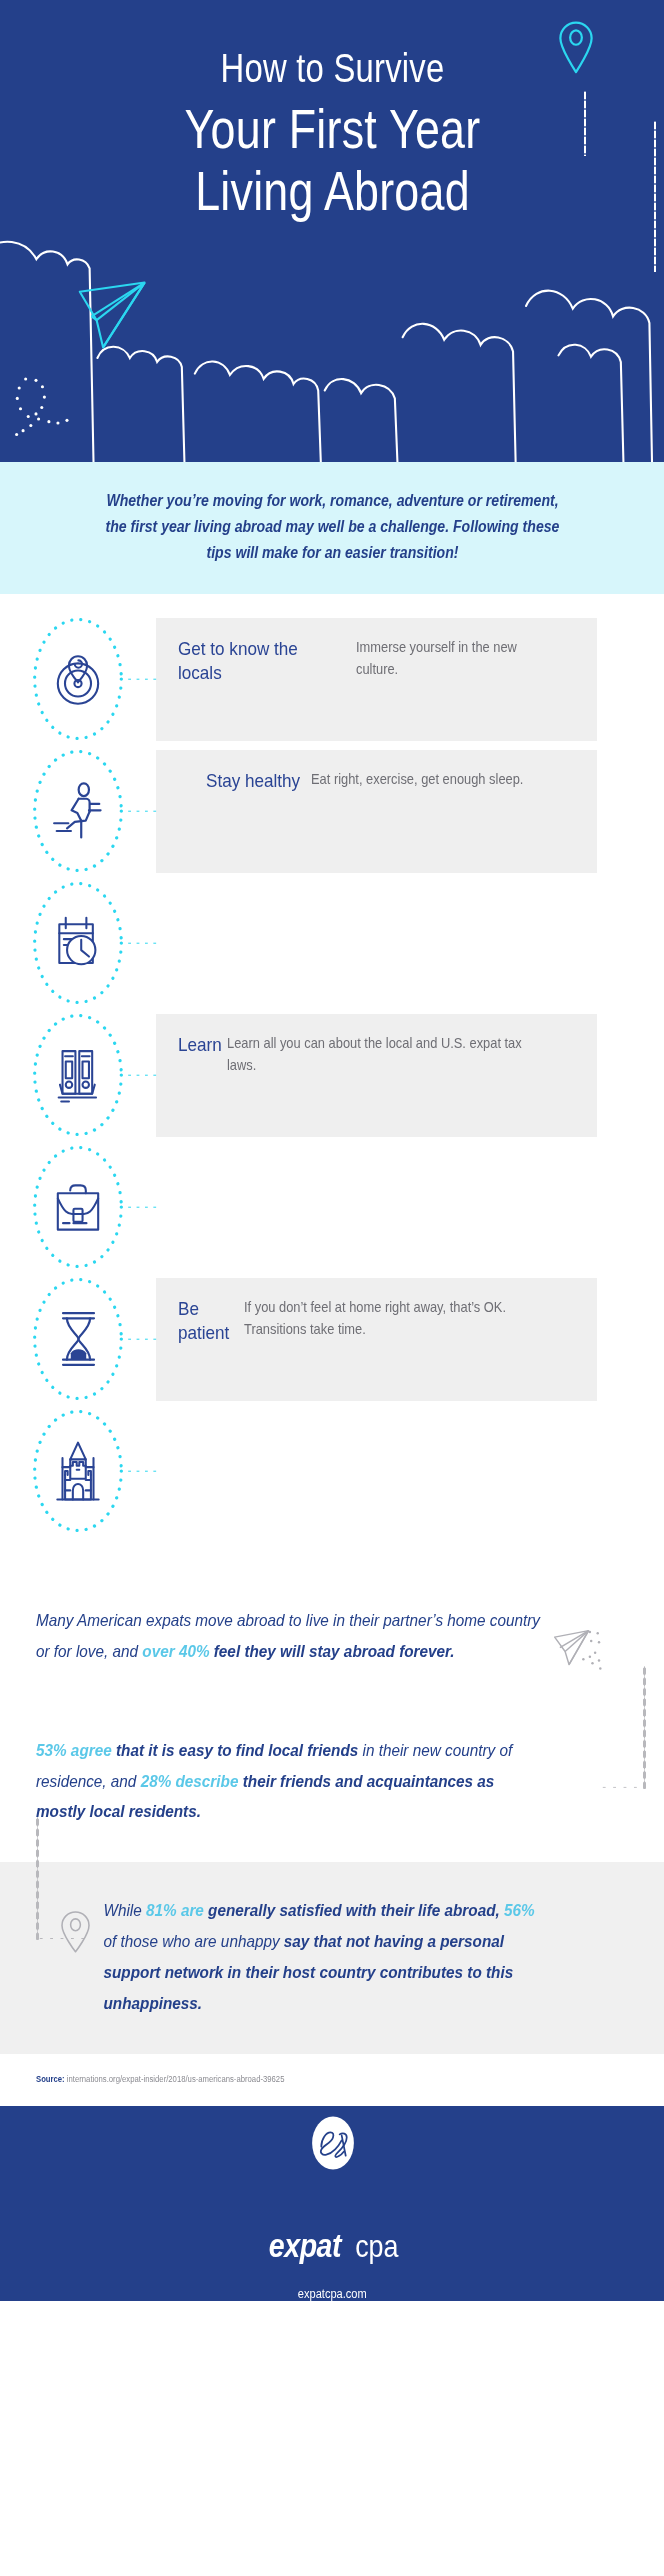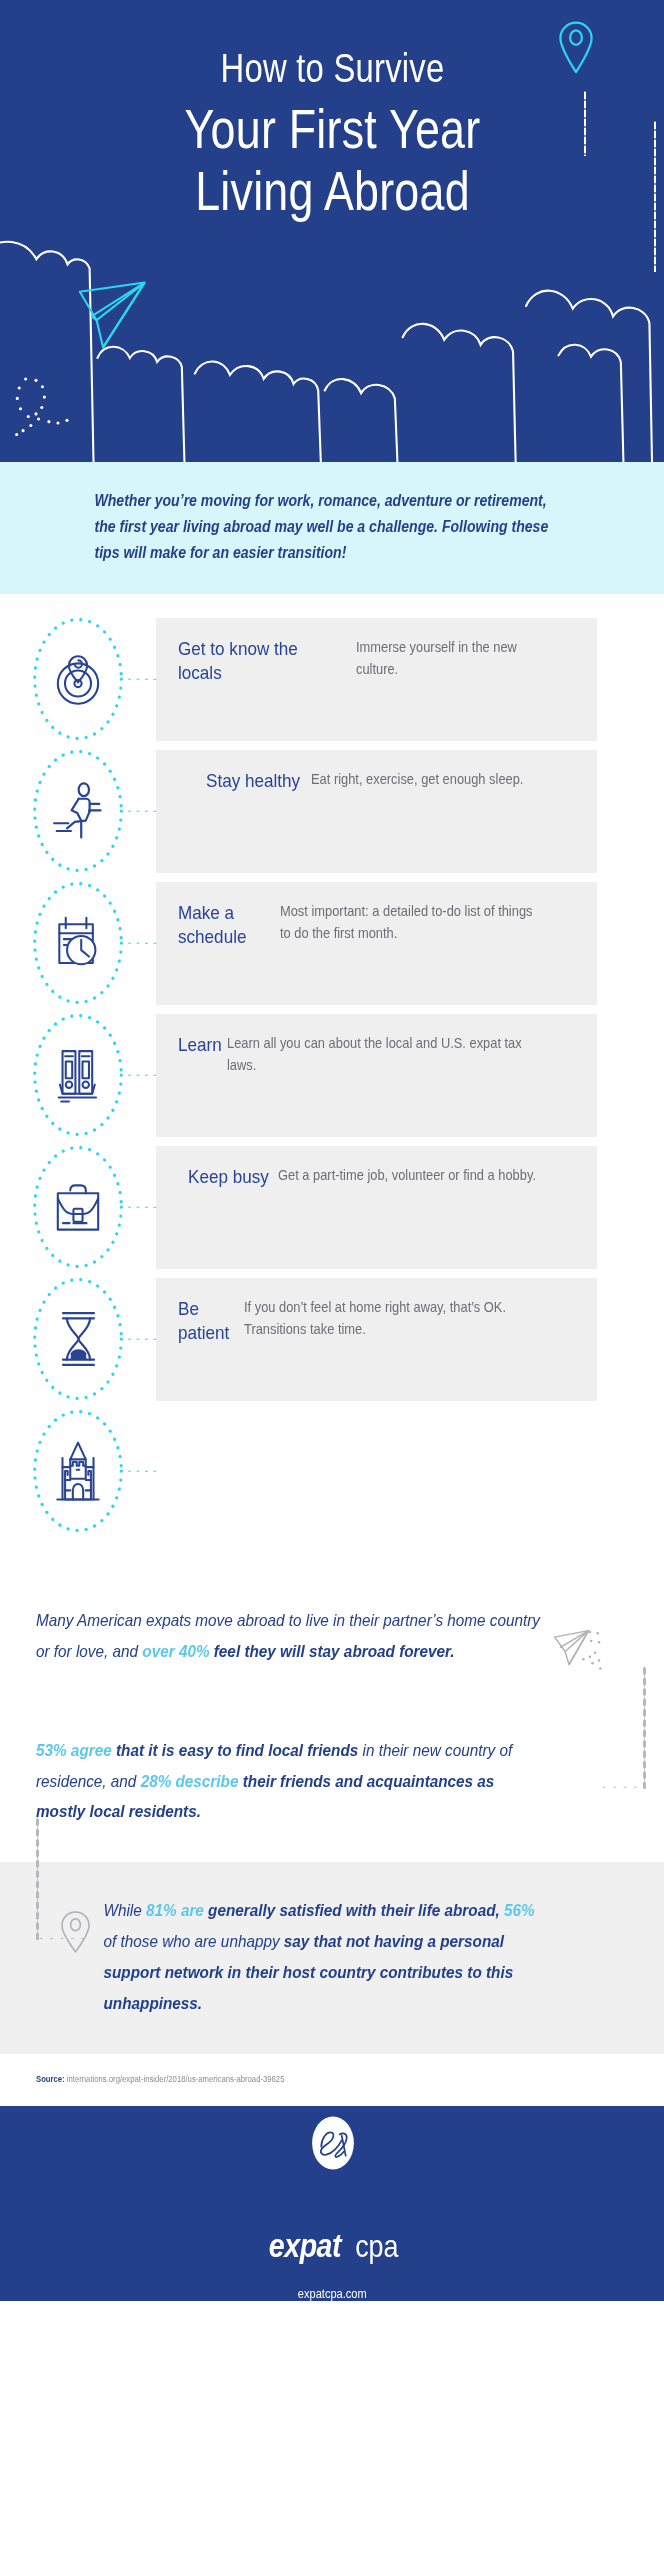"Whether you’re moving for work," .intro { text-align: left -> center }
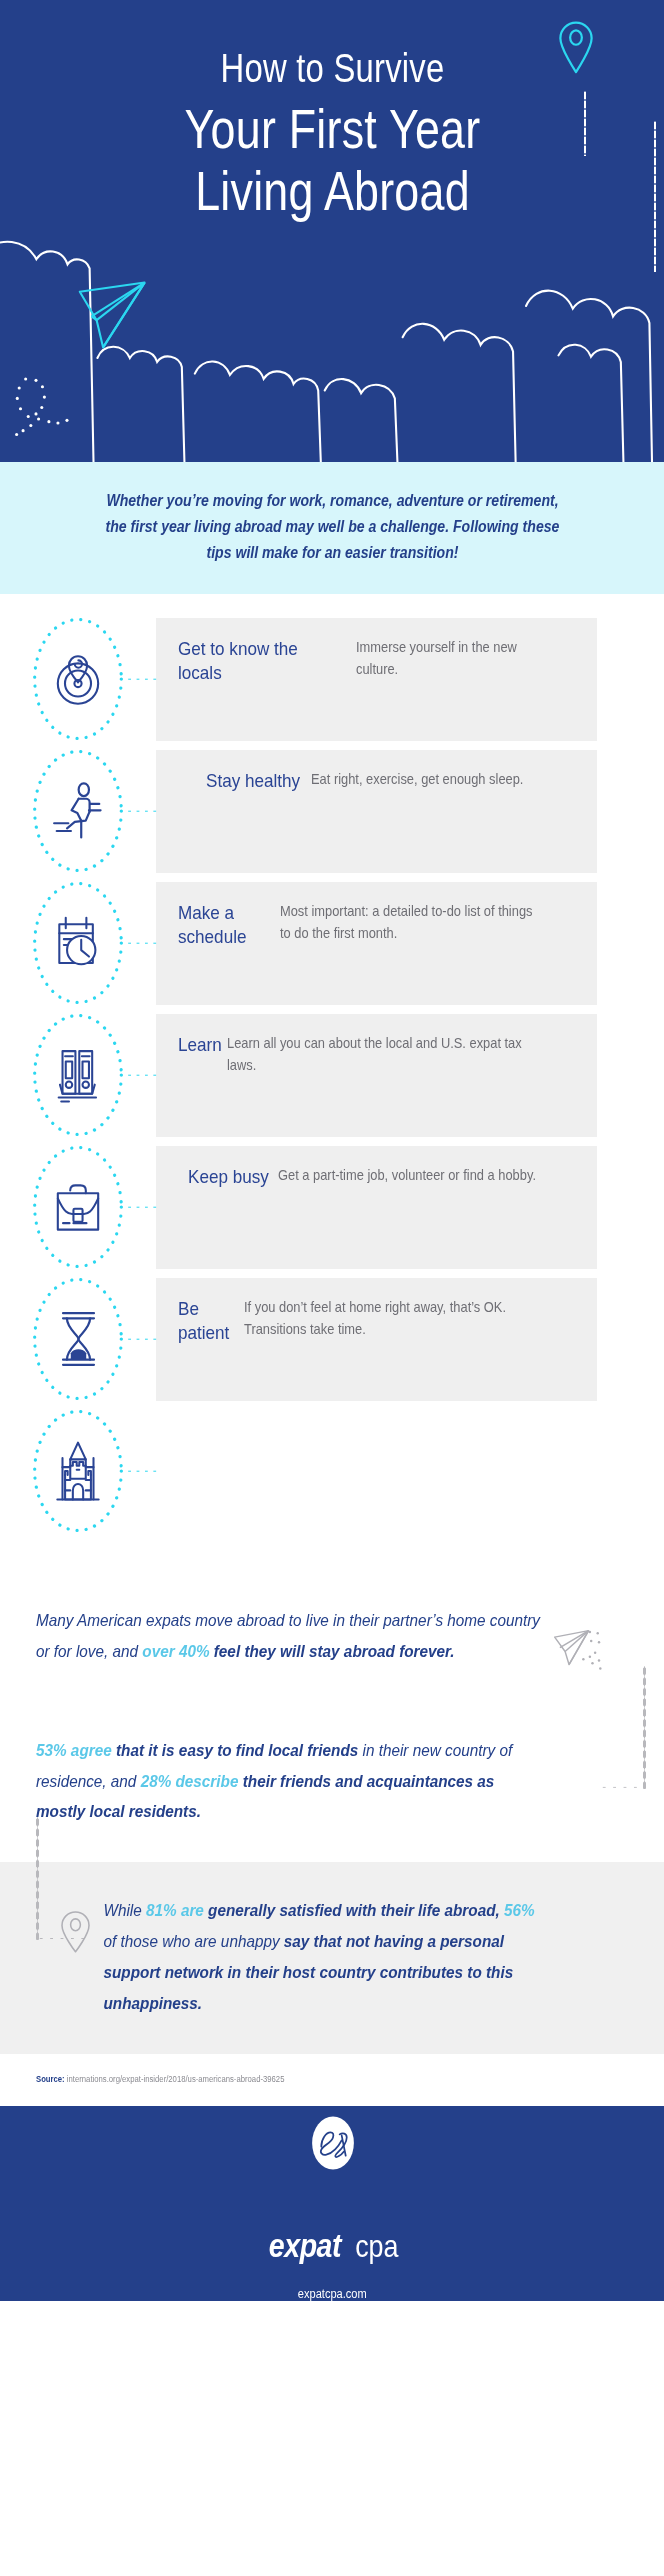"Make a schedule" div.tip-card { html: <div> <div>Make a schedule</div> <div>Most important: a detailed to-do list of things to do the first month.</div> </div> -> none }
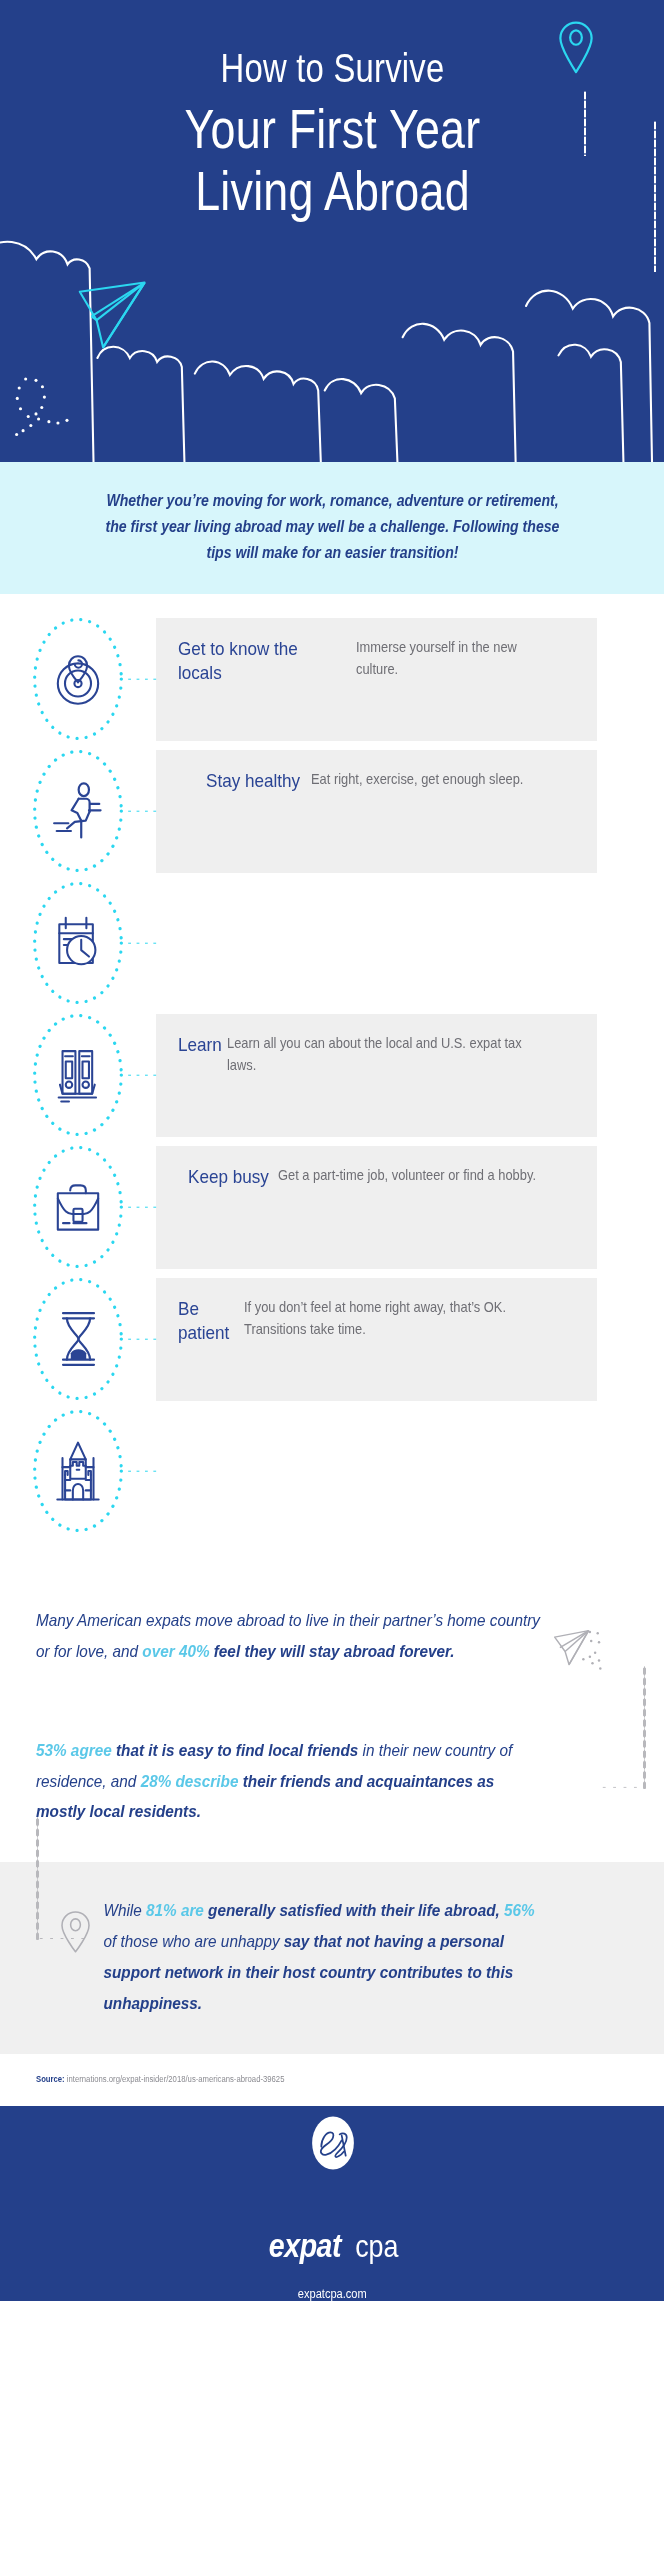"Keep busy" div.tip-card { html: <div> <div>Keep busy</div> <div>Get a part-time job, volunteer or find a hobby.</div> </div> -> none }
